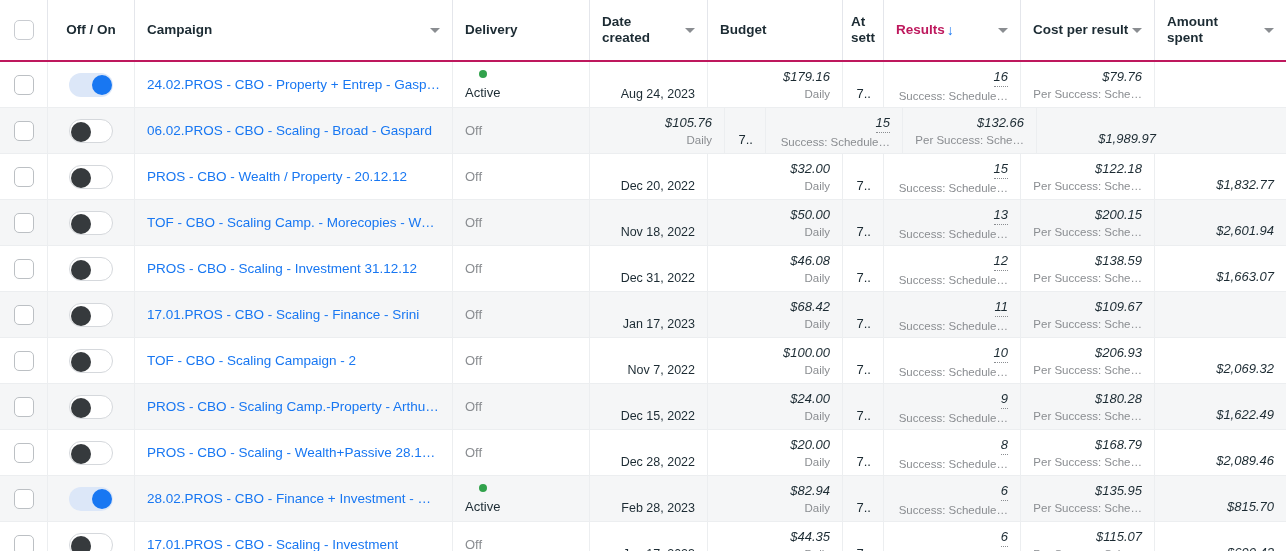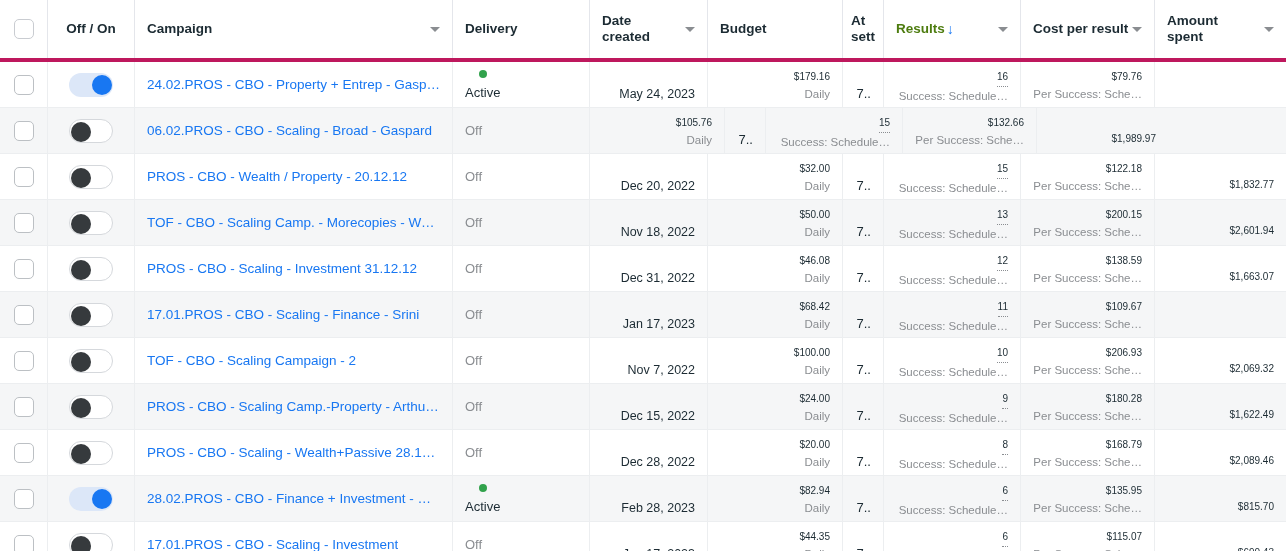"Off / On" .hdr { border-bottom: 4px solid #be185d -> 2px solid #be185d }
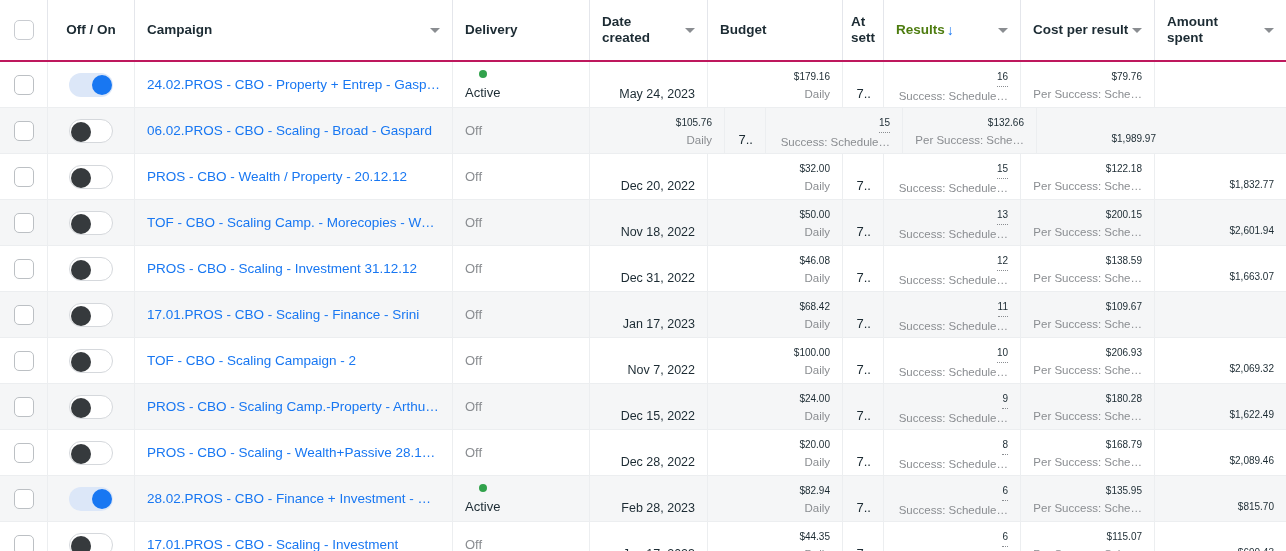"Results" .hdr .cell.sorted .lbl { color: #4d7c0f -> #be185d }
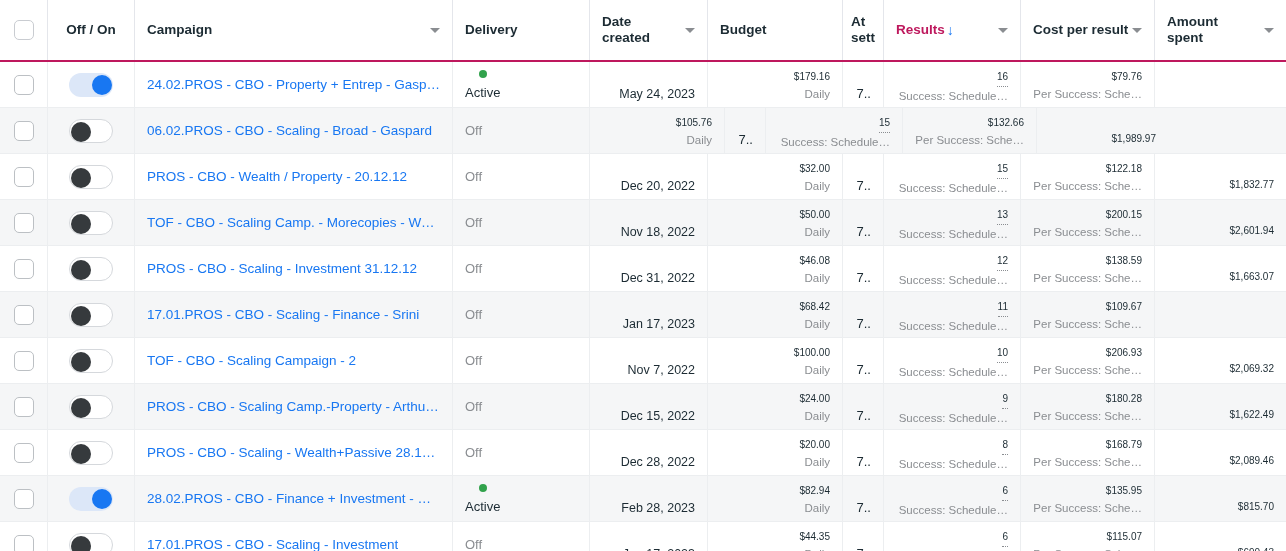"$179.16" .main-val { font-size: 10px -> 13px; font-style: none -> italic }
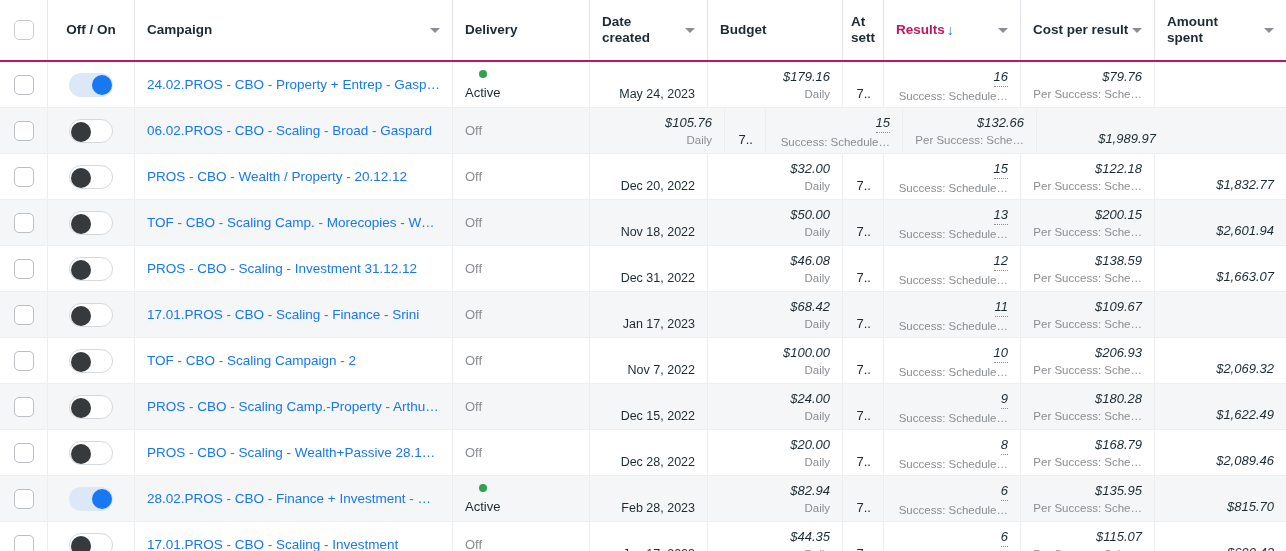"May 24, 2023" span.date-txt { text: May -> Aug }
